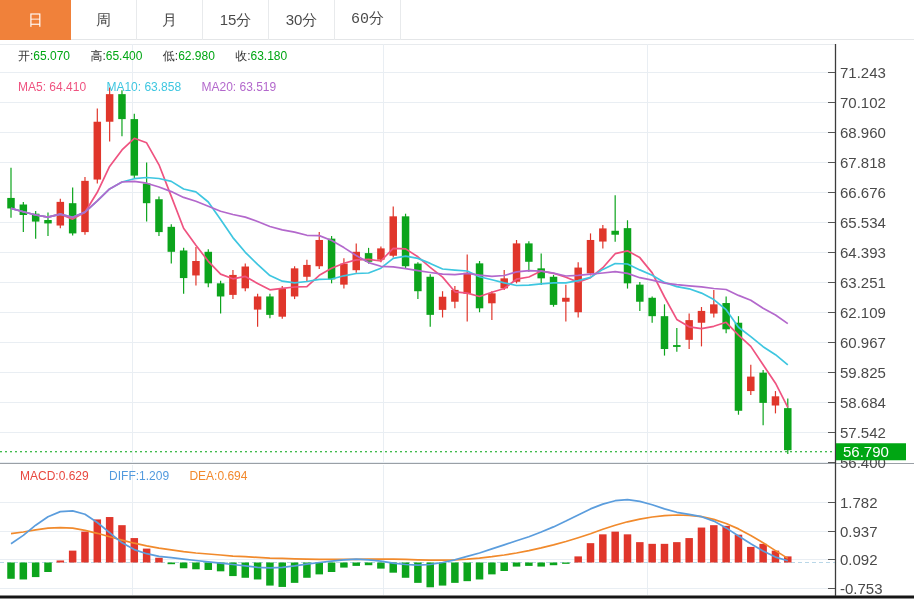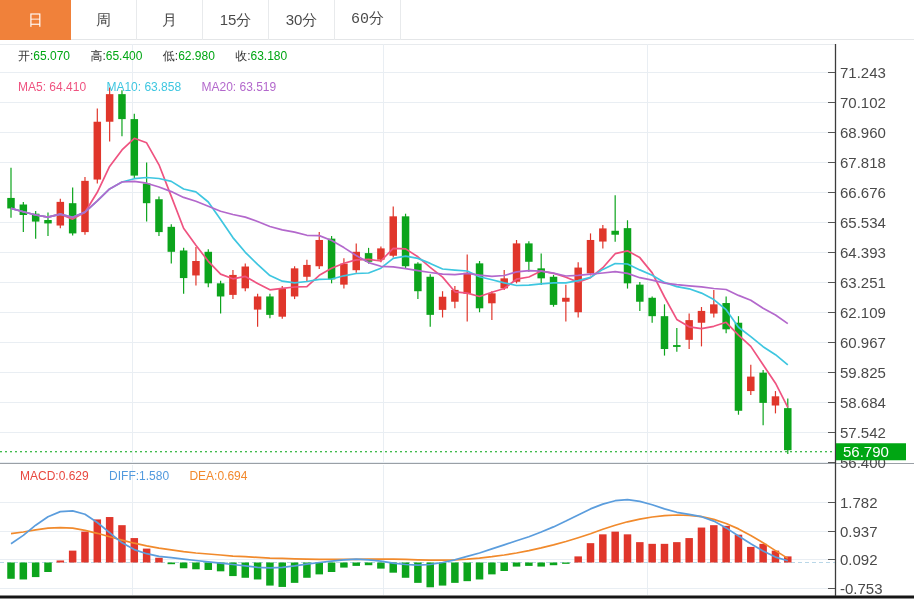"1.580" span { text: 1.580 -> 1.209 }
